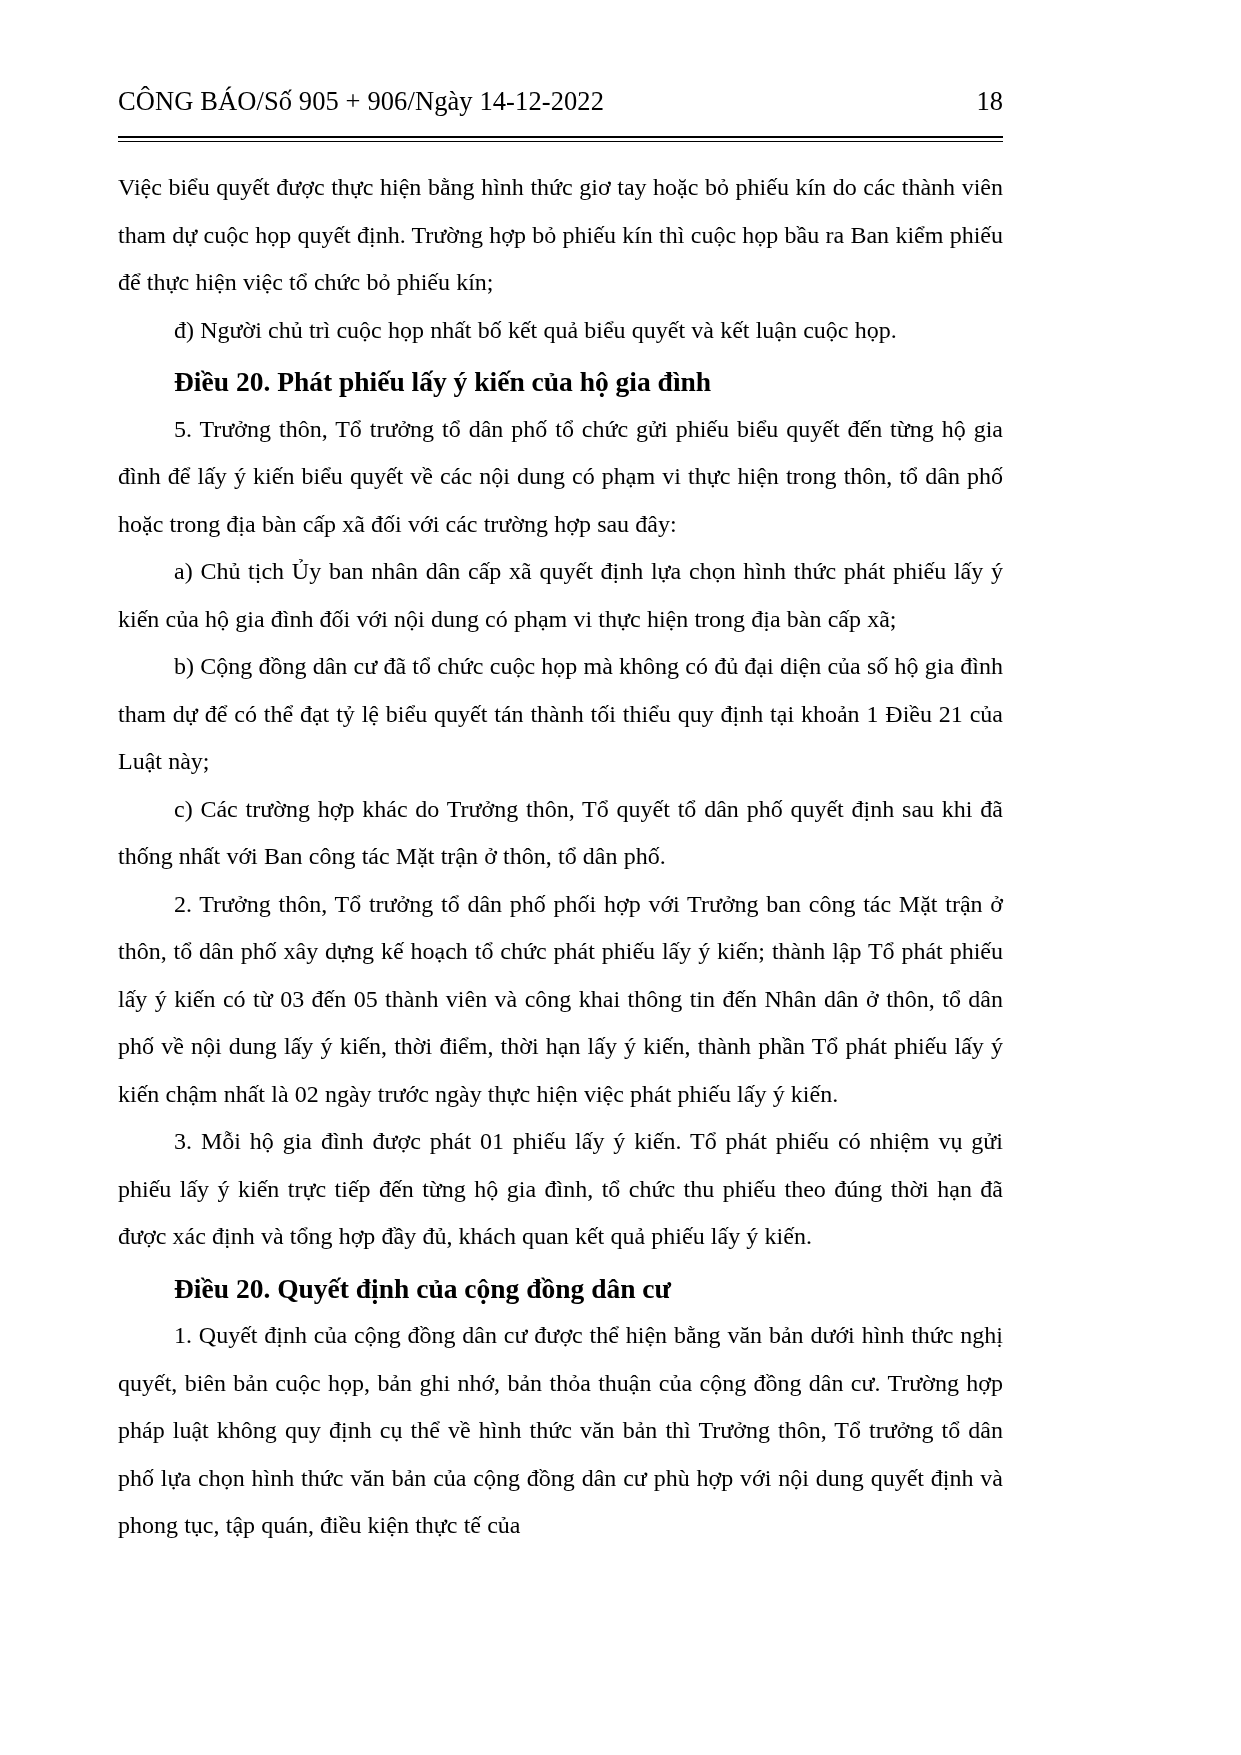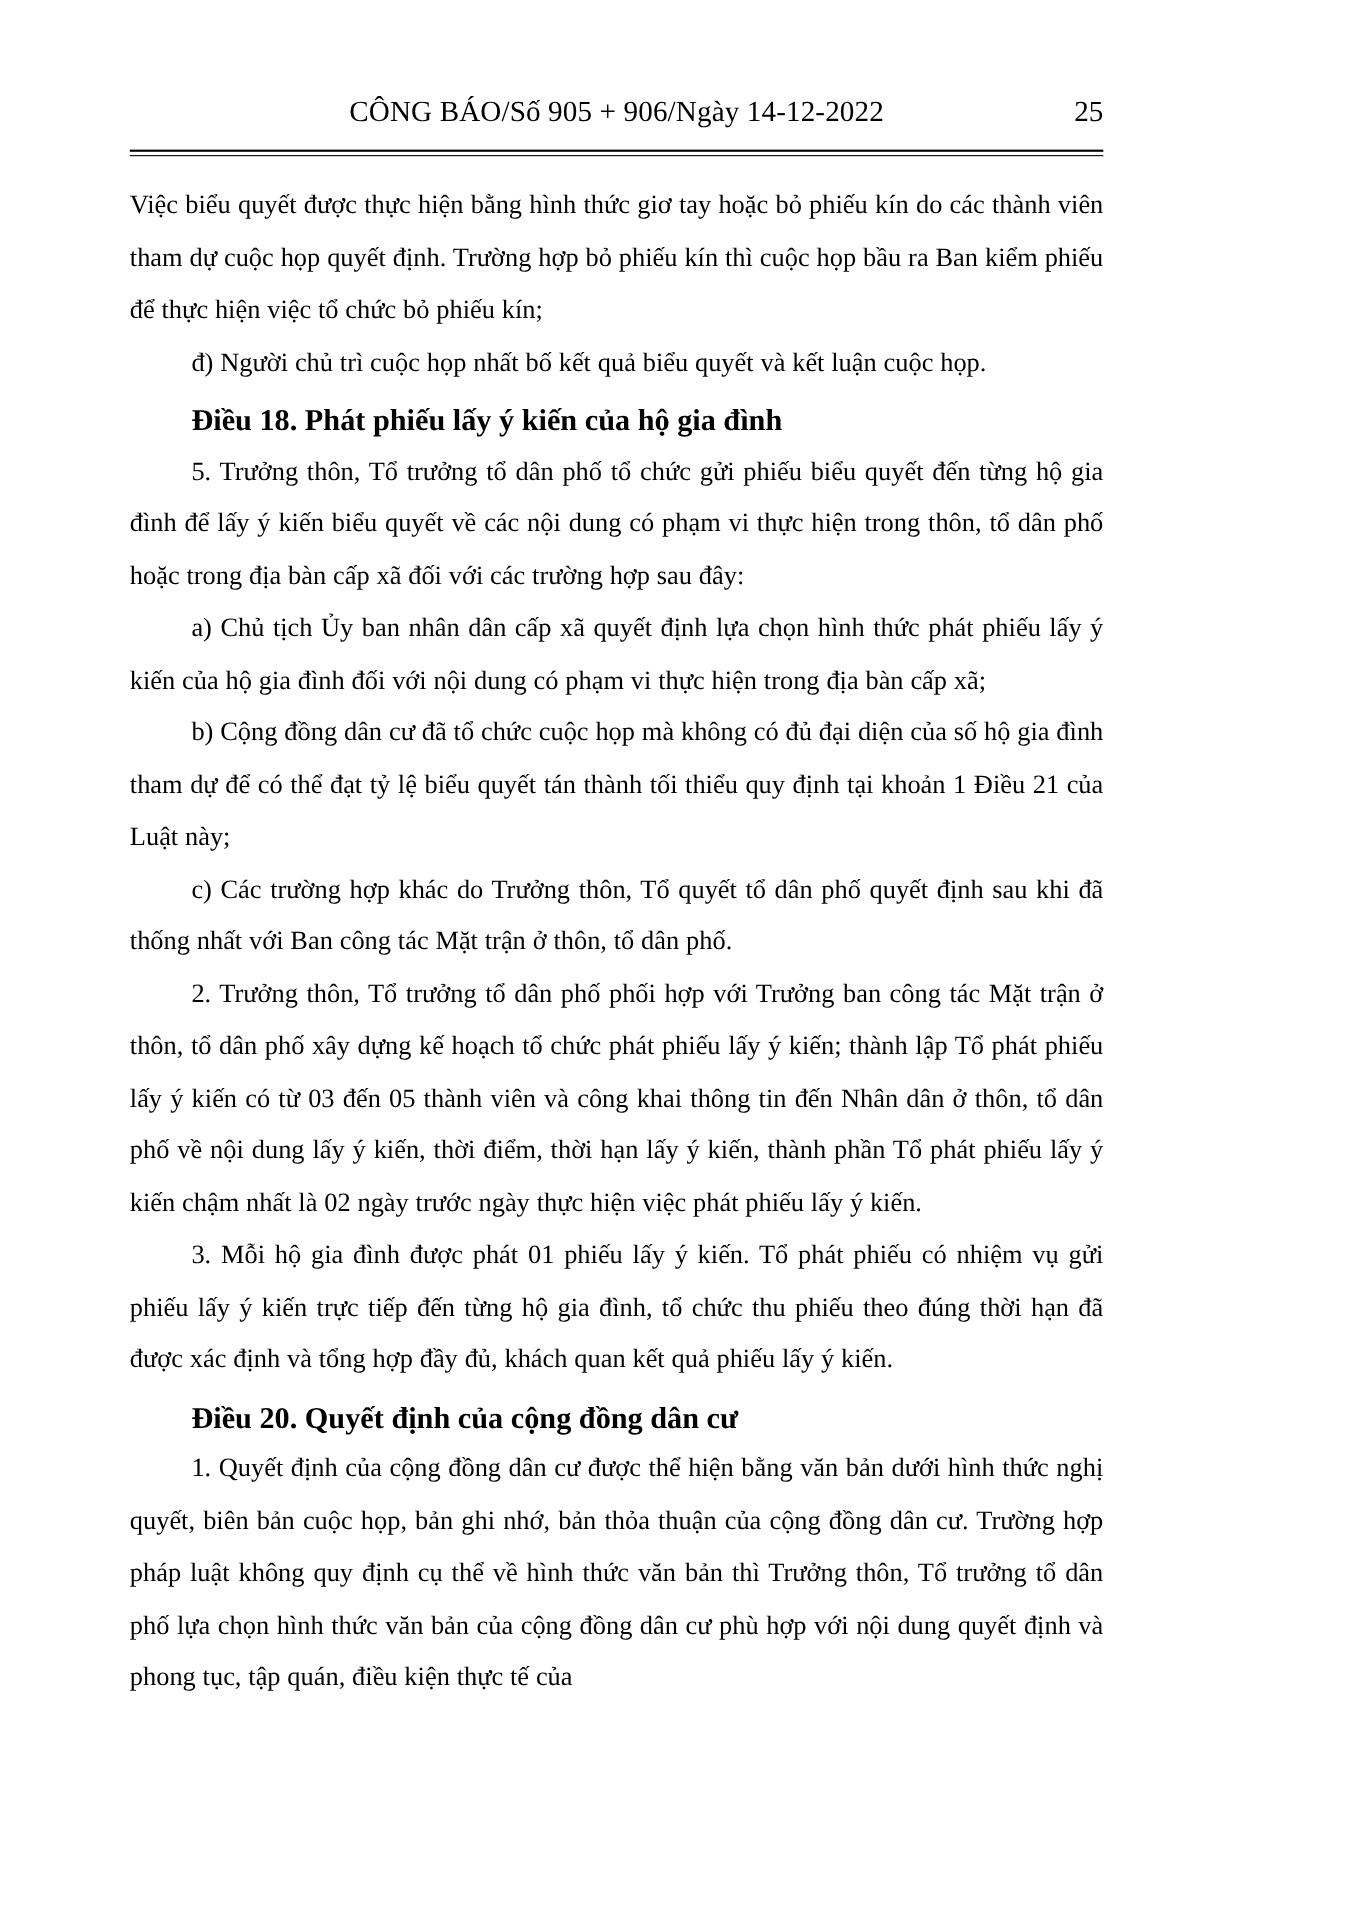"CÔNG BÁO/Số 905 + 906/Ngày" .runhead-title { text-align: center -> left }
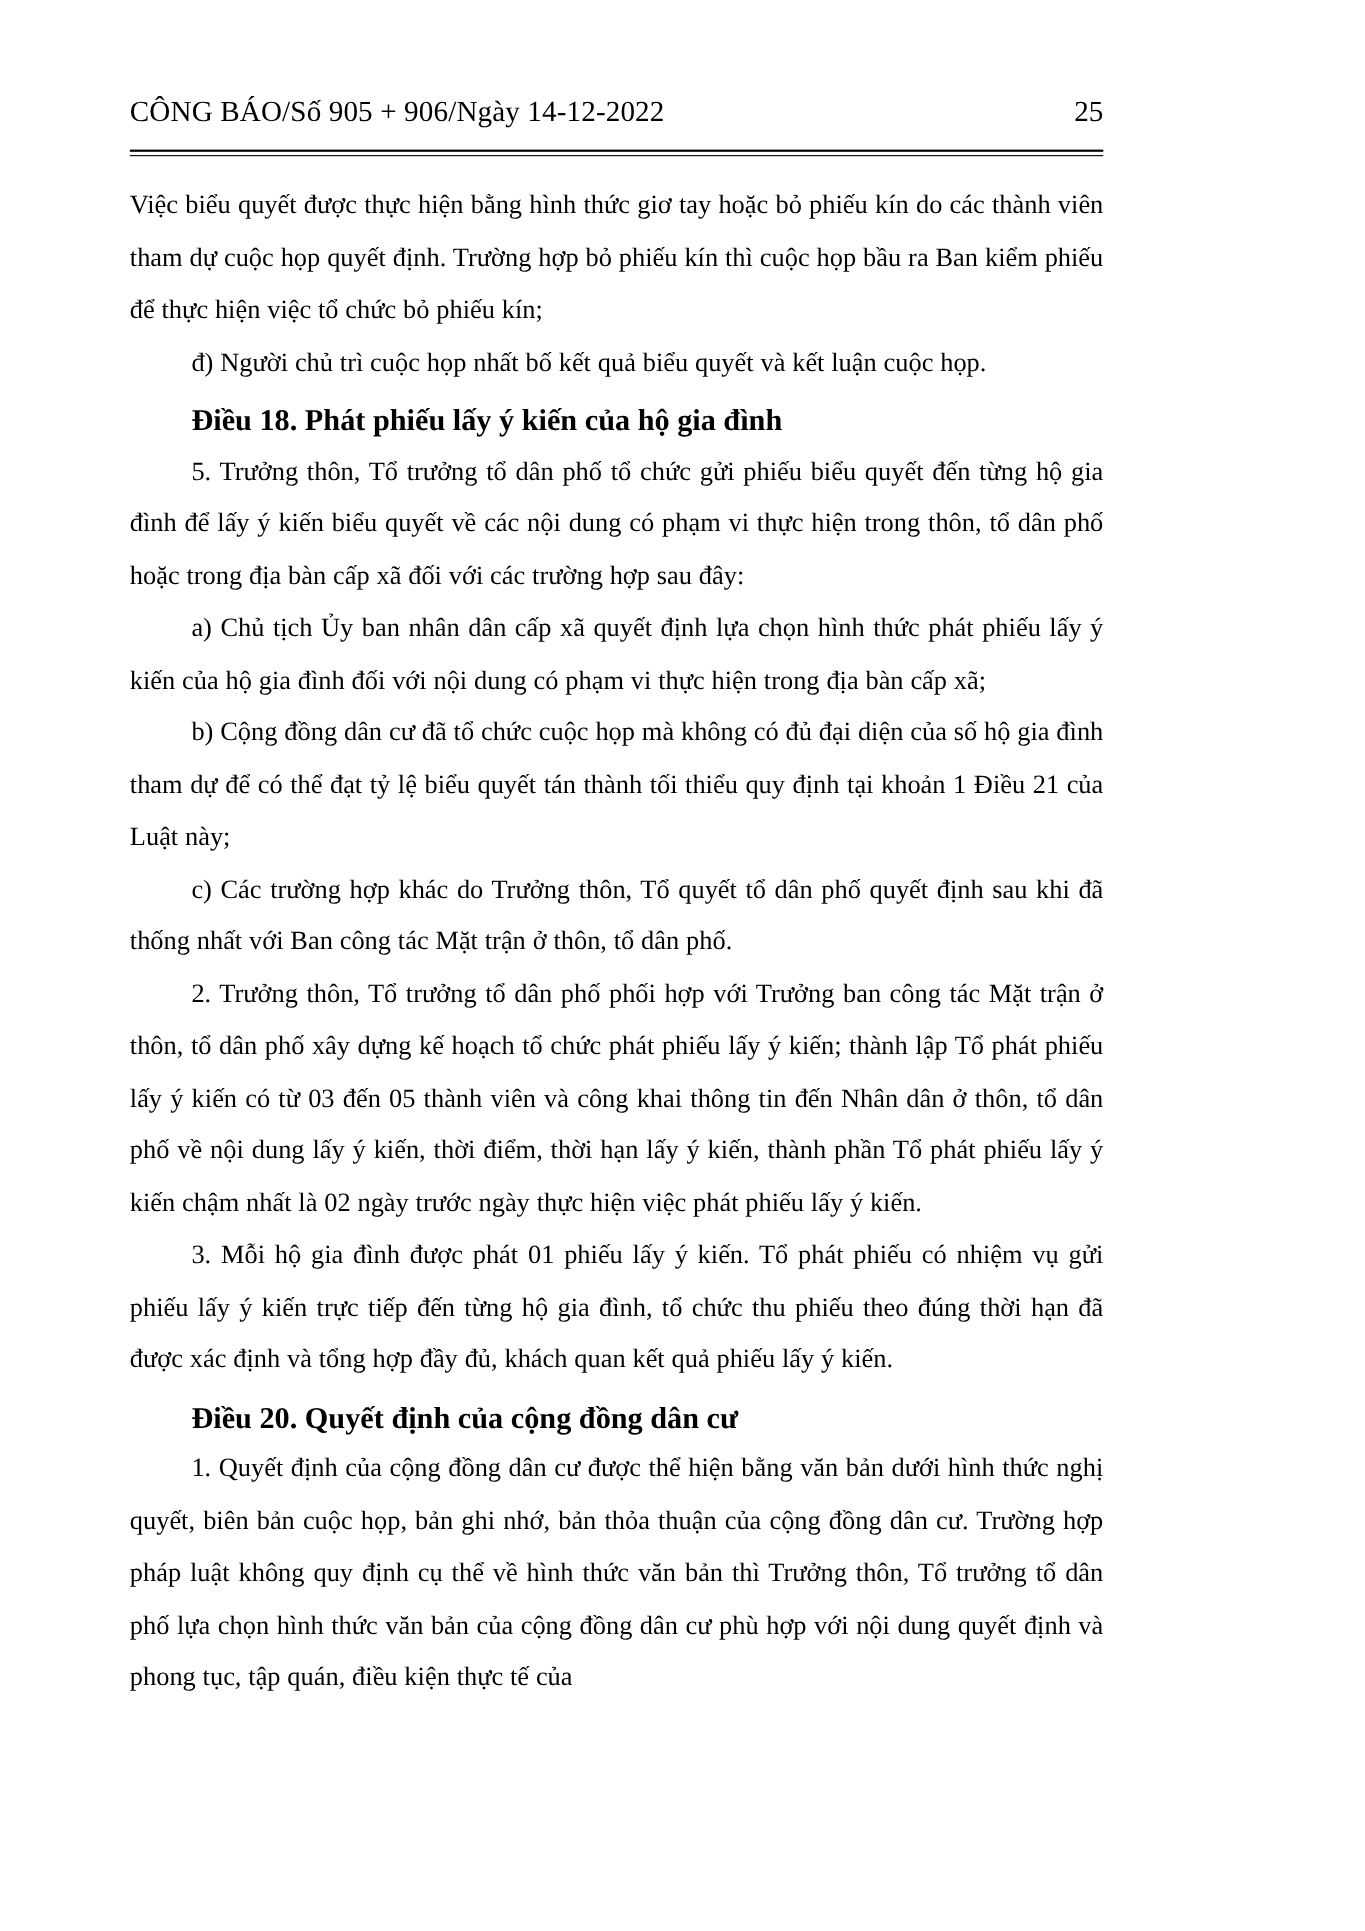"25" div.runhead-pageno { text: 25 -> 18 }
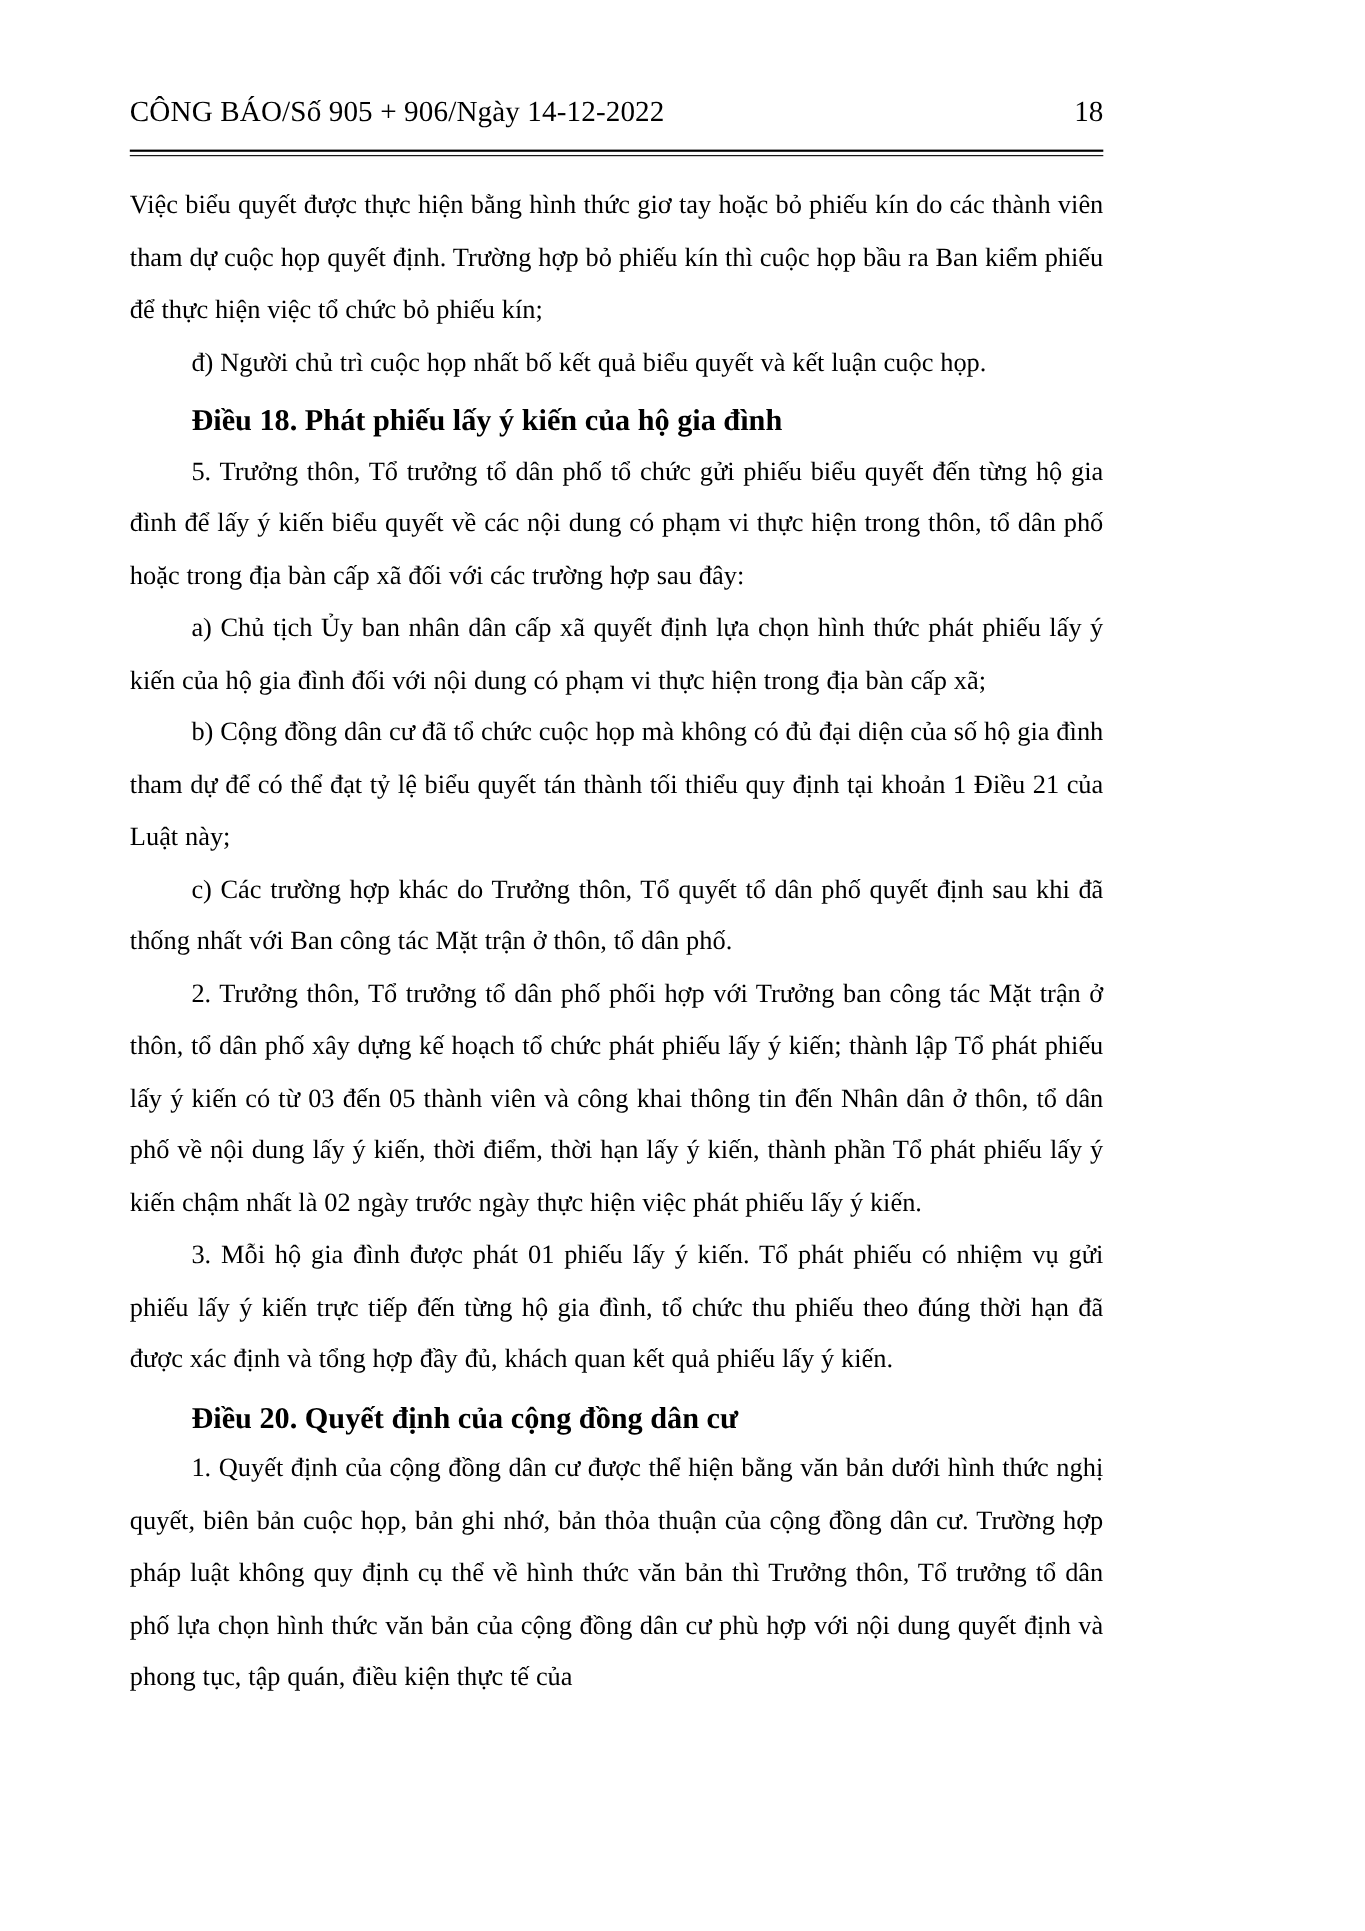"Điều 18. Phát phiếu lấy" p.heading { text: 18 -> 20 }
